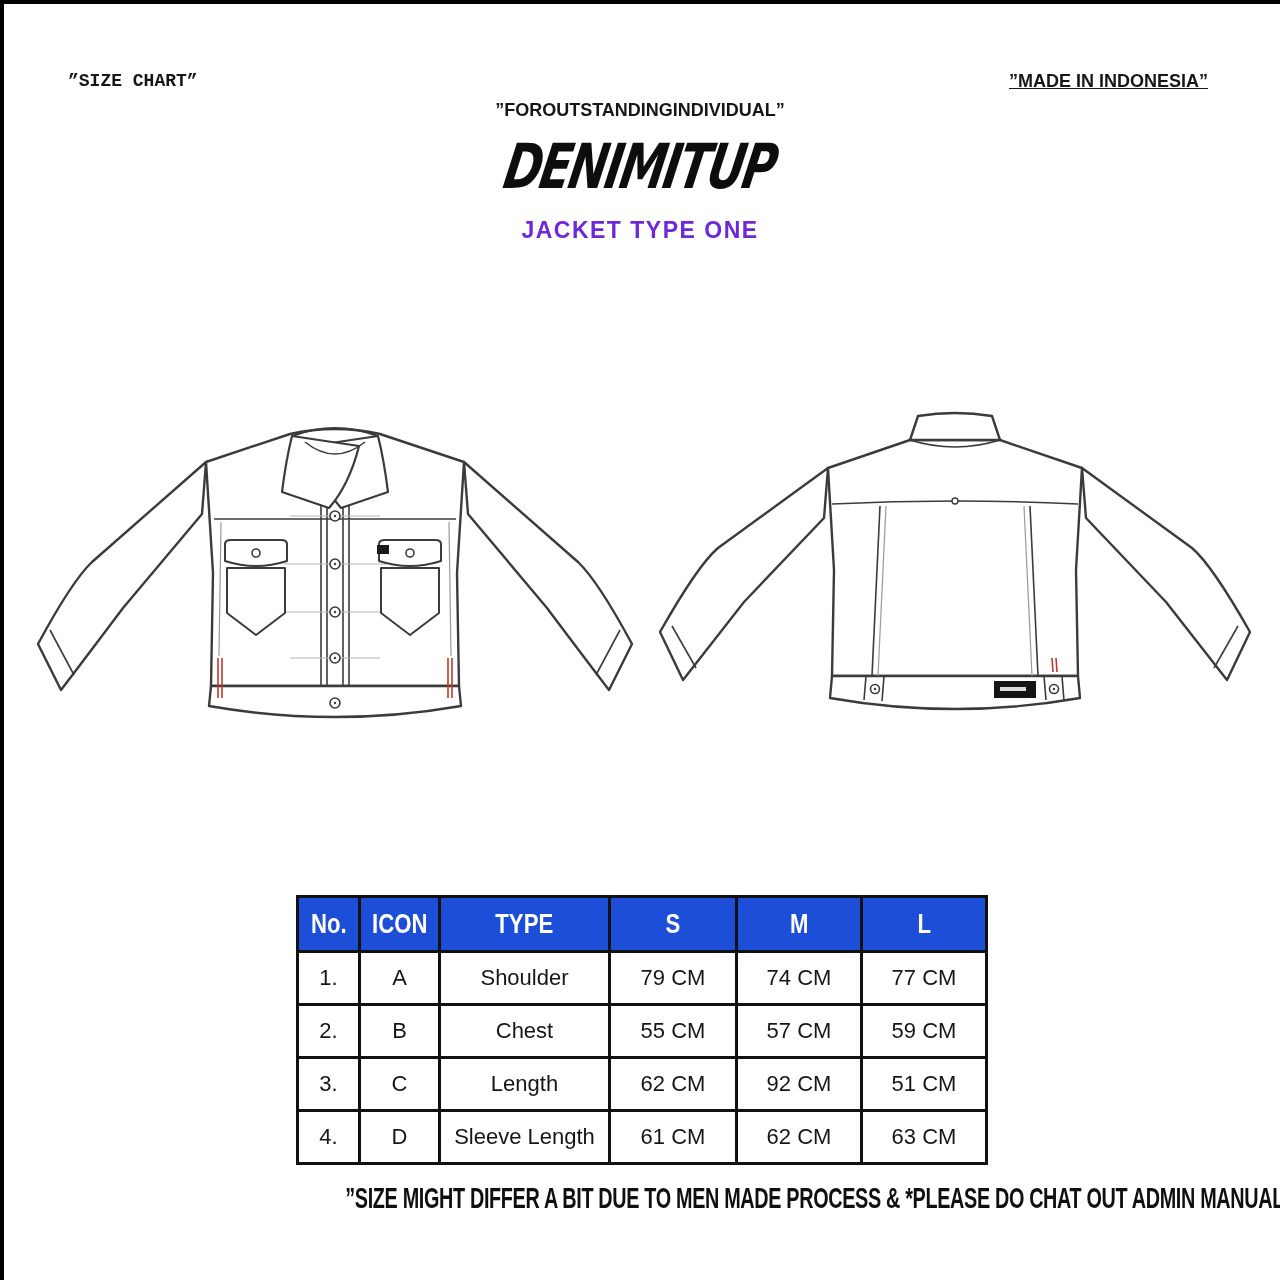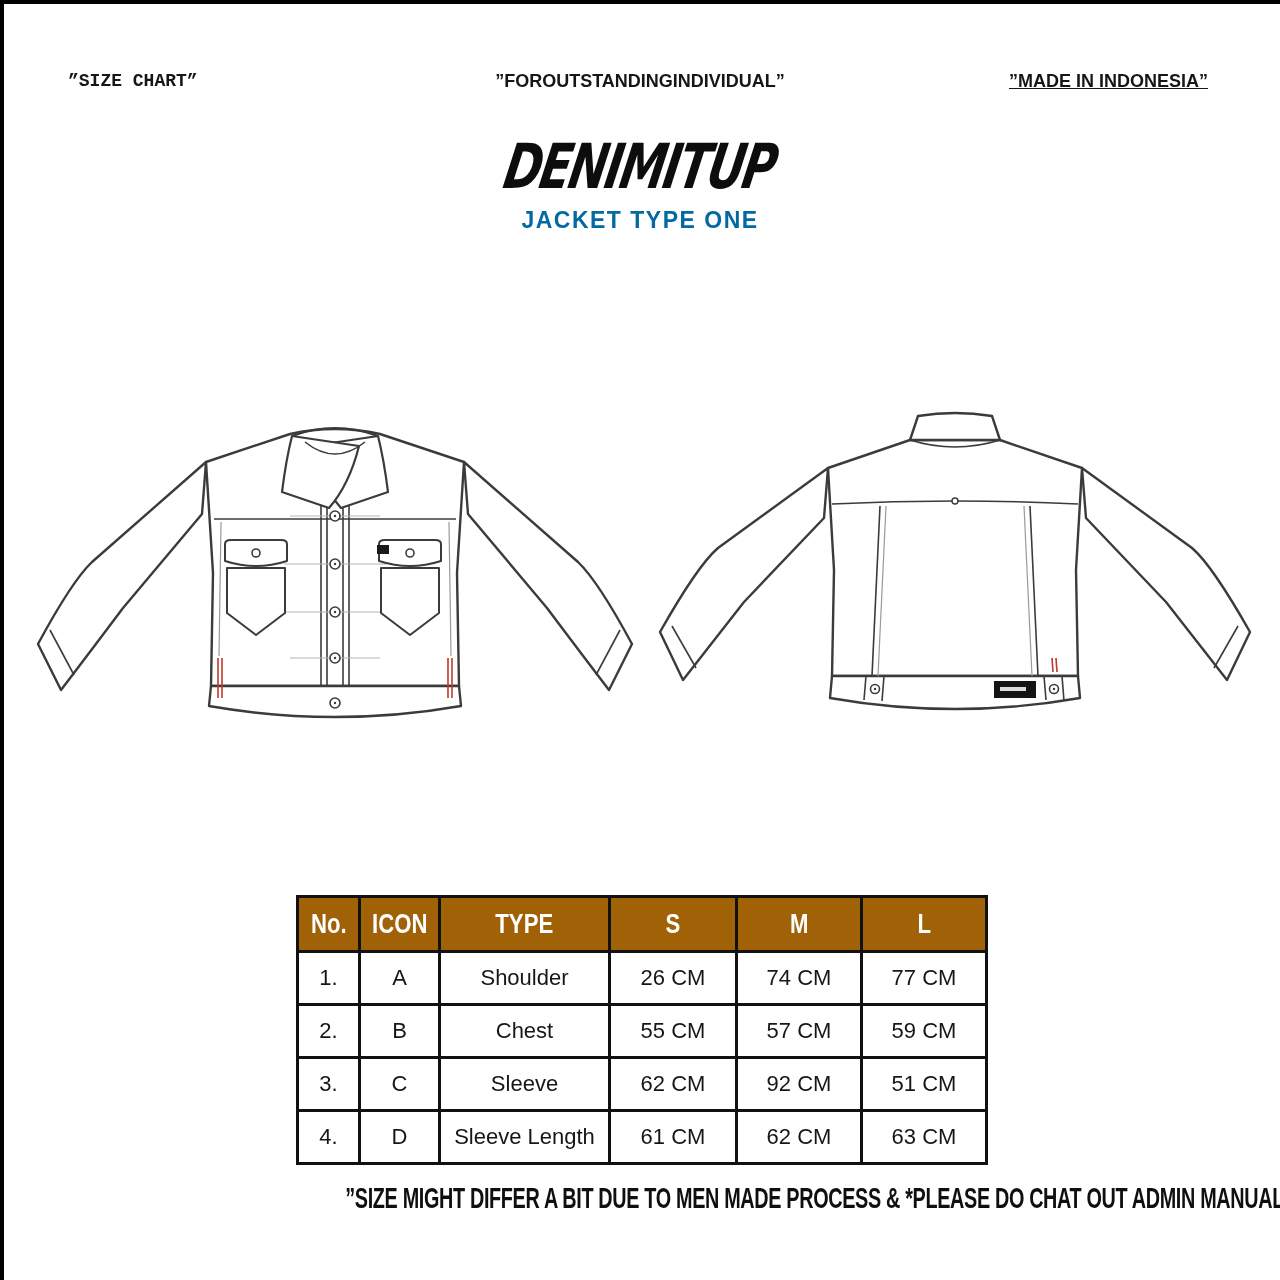"”FOROUTSTANDINGINDIVIDUAL”" .tl-center { margin-top: none -> 29px }
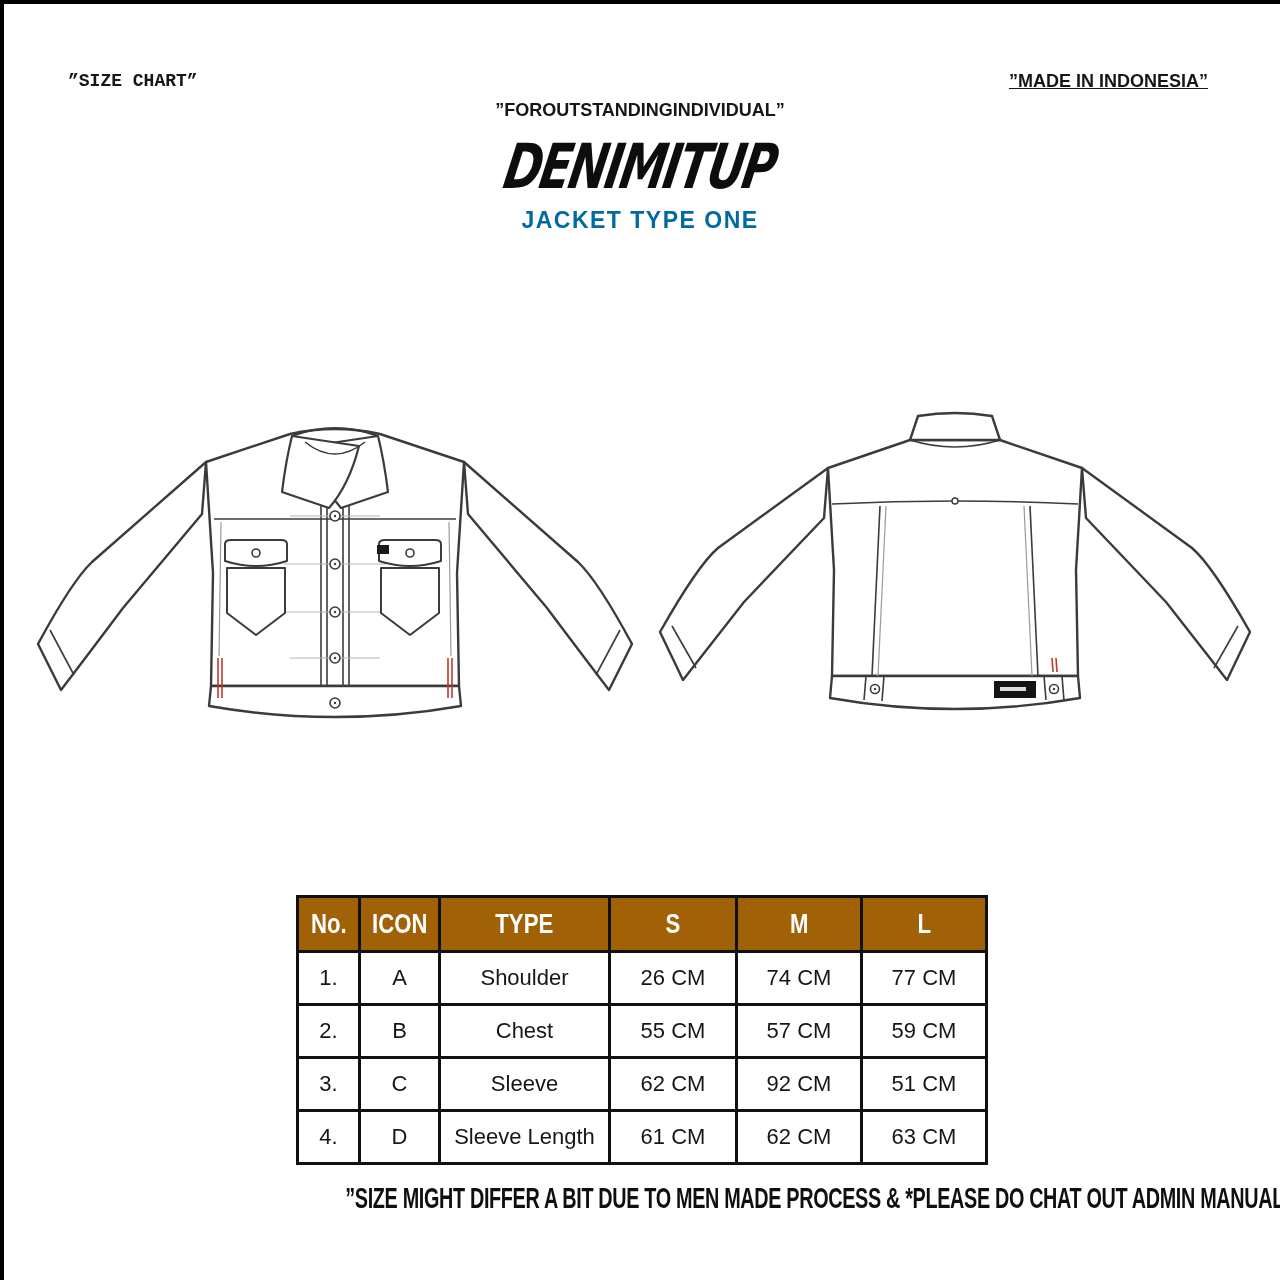"JACKET TYPE ONE" .subtitle { color: #0369a1 -> #6d28d9; top: 207px -> 217px }
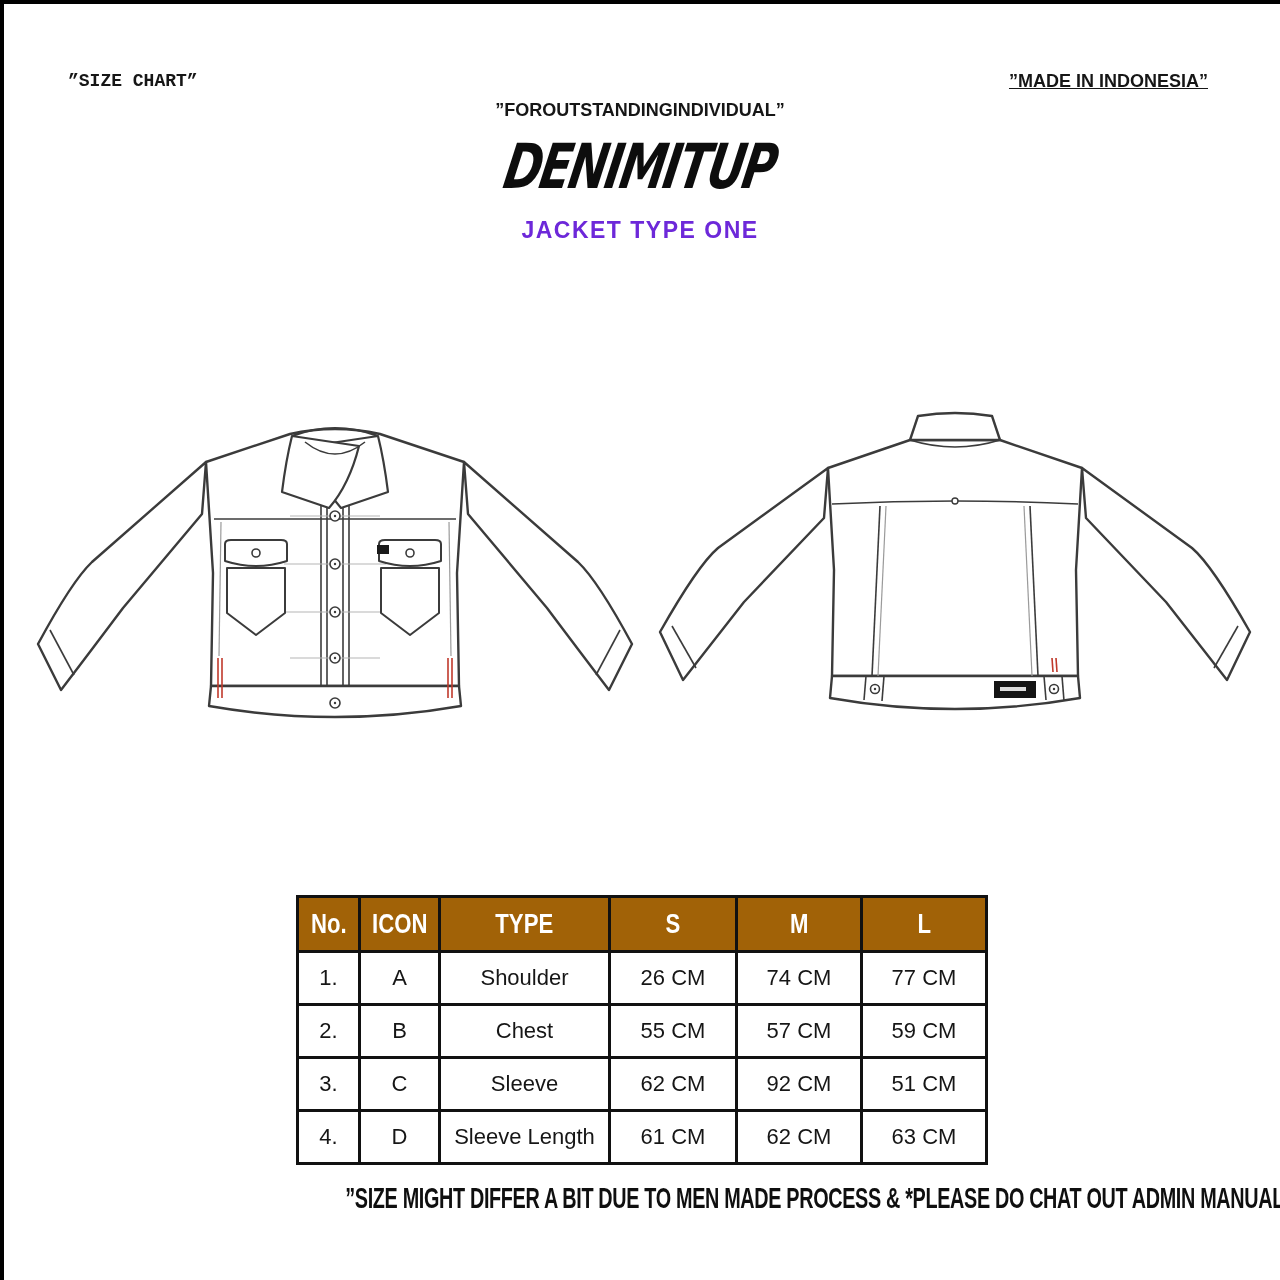"No." .size-table th { background: #a16207 -> #1d4ed8 }
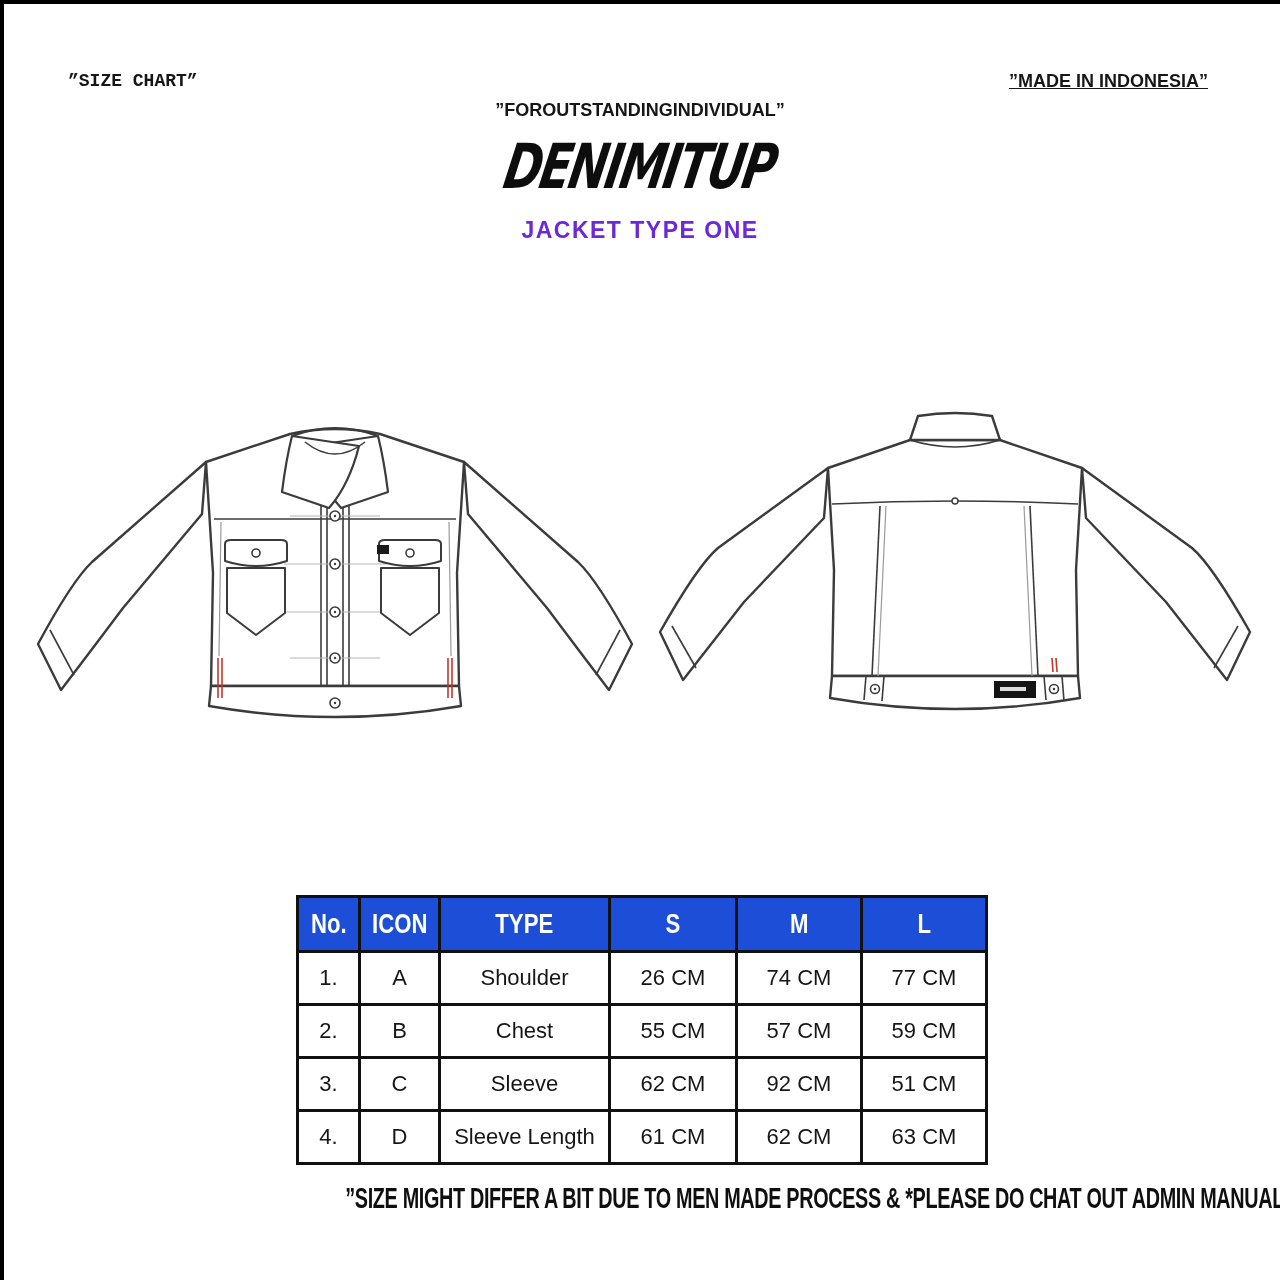"26 CM" td { text: 26 -> 79 }
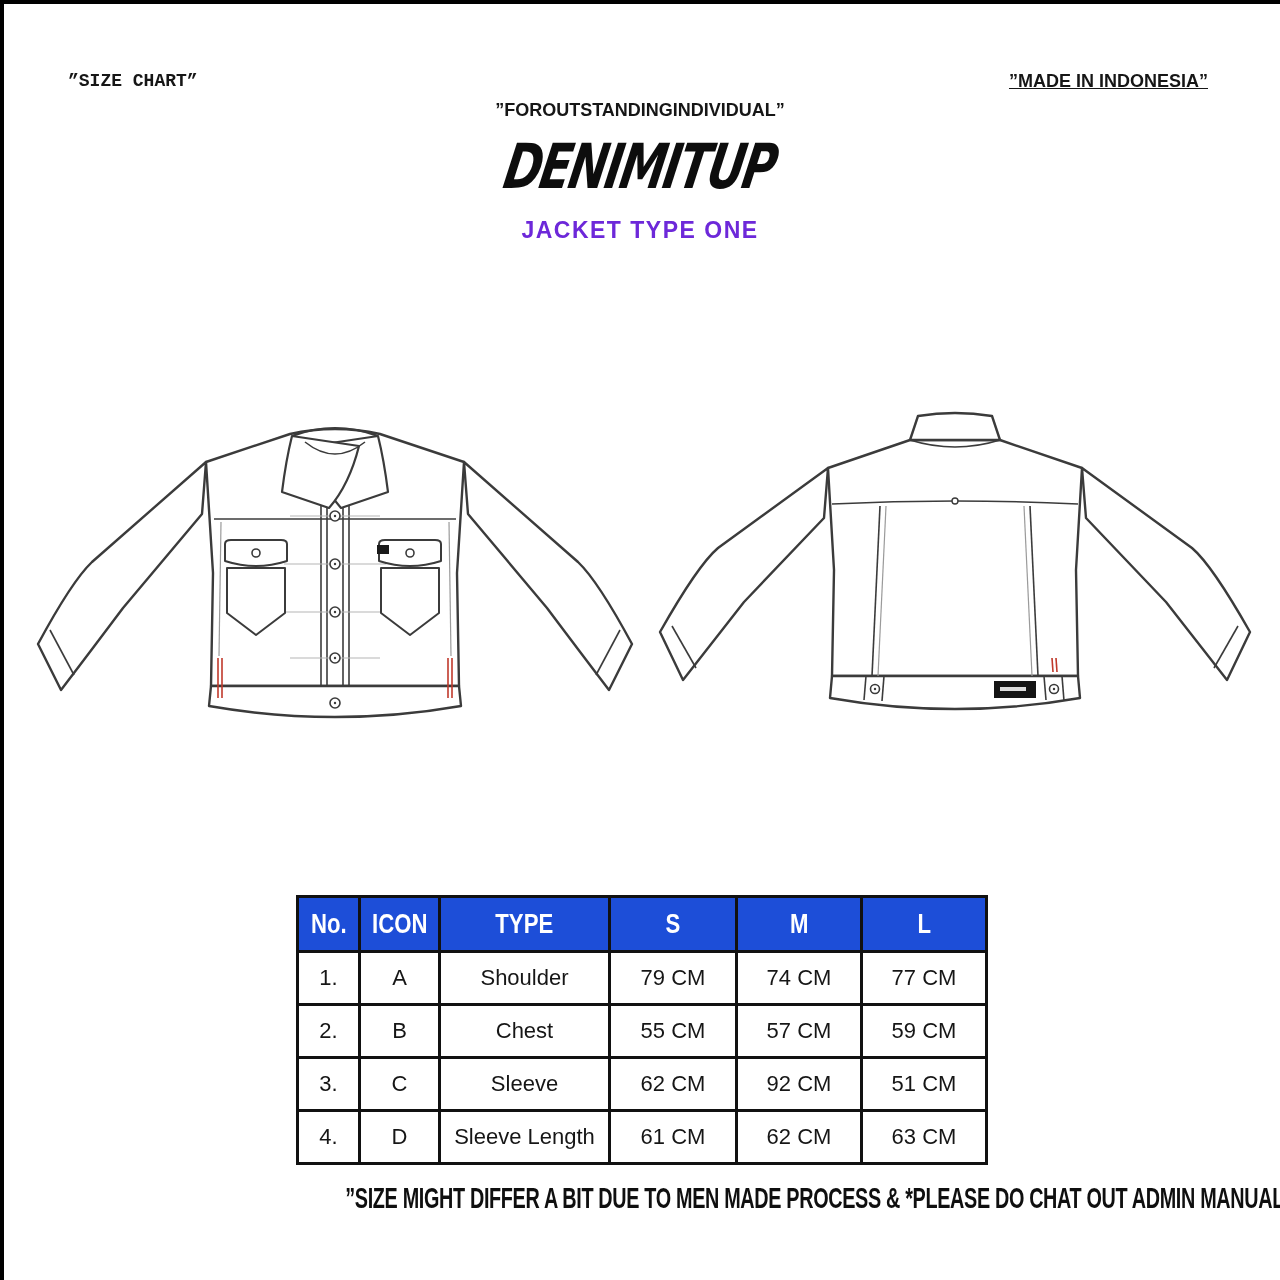"Sleeve" td { text: Sleeve -> Length }
